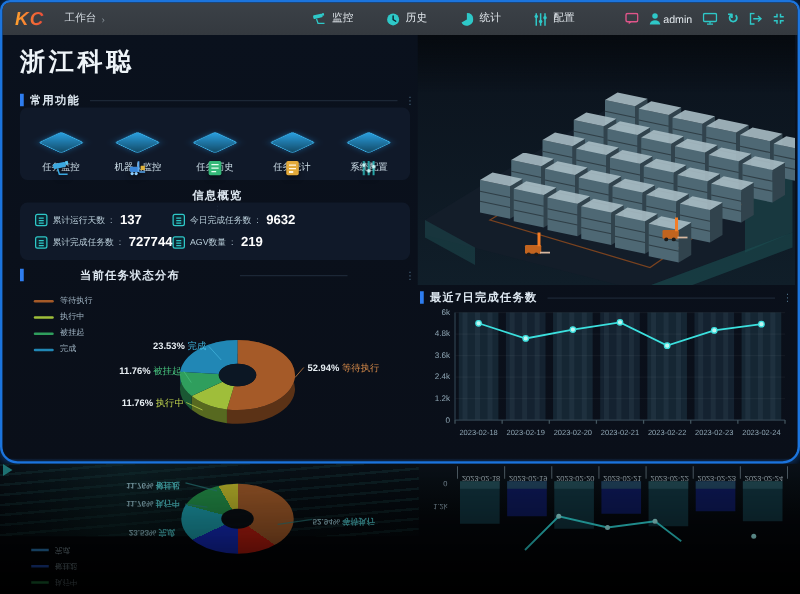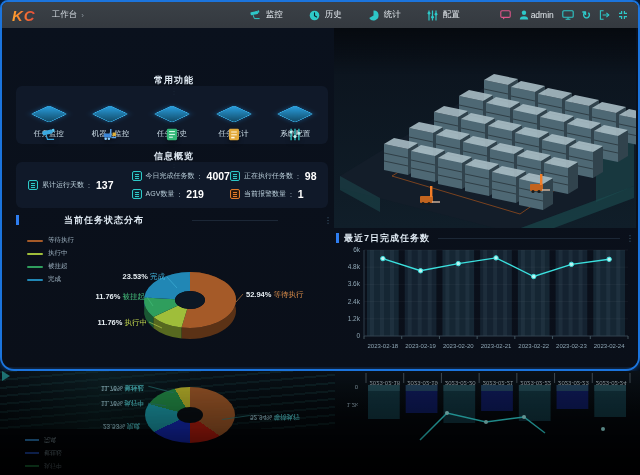"浙江科聪" h1.page-title { html: none -> <h1>浙江科聪</h1> }
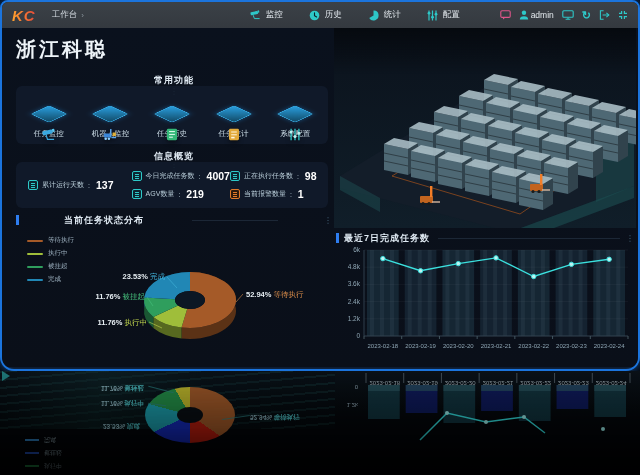"常用功能" .hd-functions { flex-direction: column -> none }
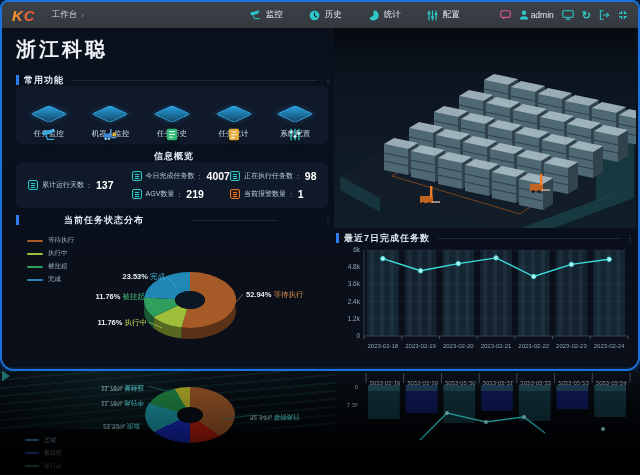"4007" span.stat-value { text: 4007 -> 9632 }
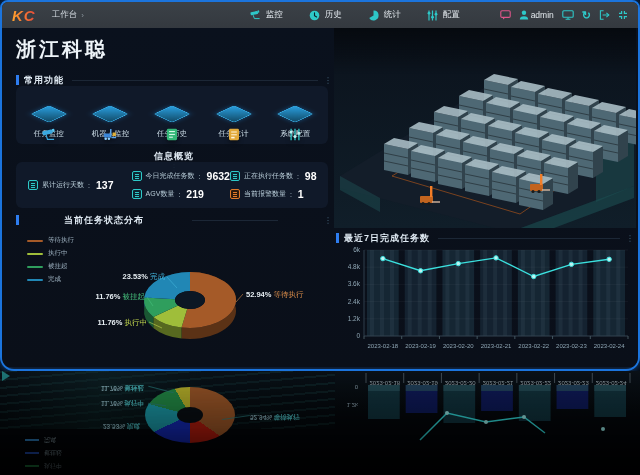"98" div.stat-col { html: <div> <div> <span></span> <span>正在执行任务数</span> <span>:</span> <span>98</span> </div> <div> <span></span> <span>当前报警数量</span> <span>:</span> <span>1</span> </div> </div> -> none }
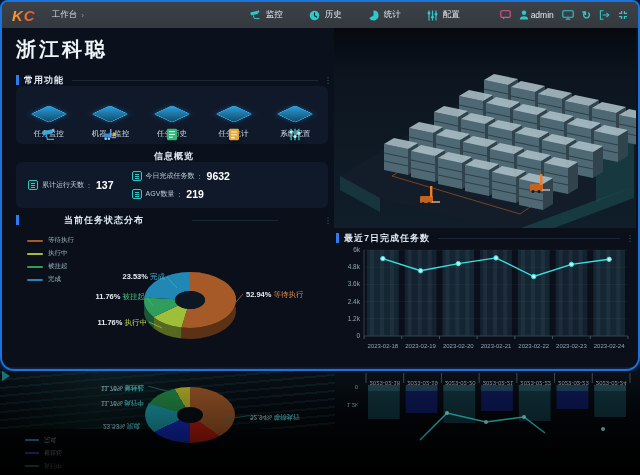"727744" div.stat-cell { html: none -> <div> <span></span> <span>累计完成任务数</span> <span>:</span> <span>727744</span> </div> }
